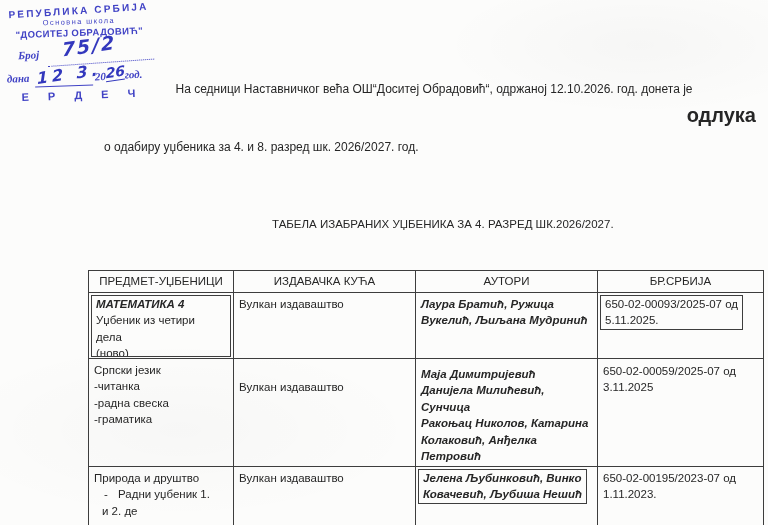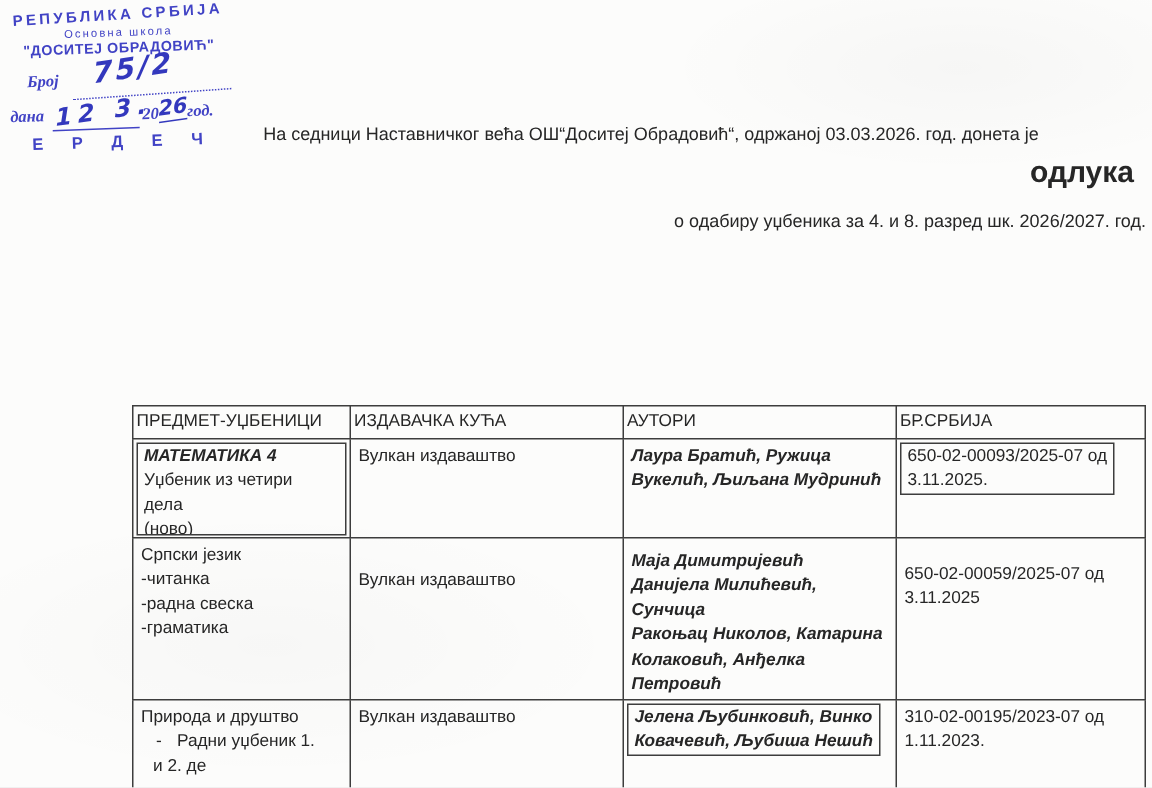"На седници Наставничког већа ОШ“Доситеј" div.intro { text: 03.03.2026 -> 12.10.2026 }
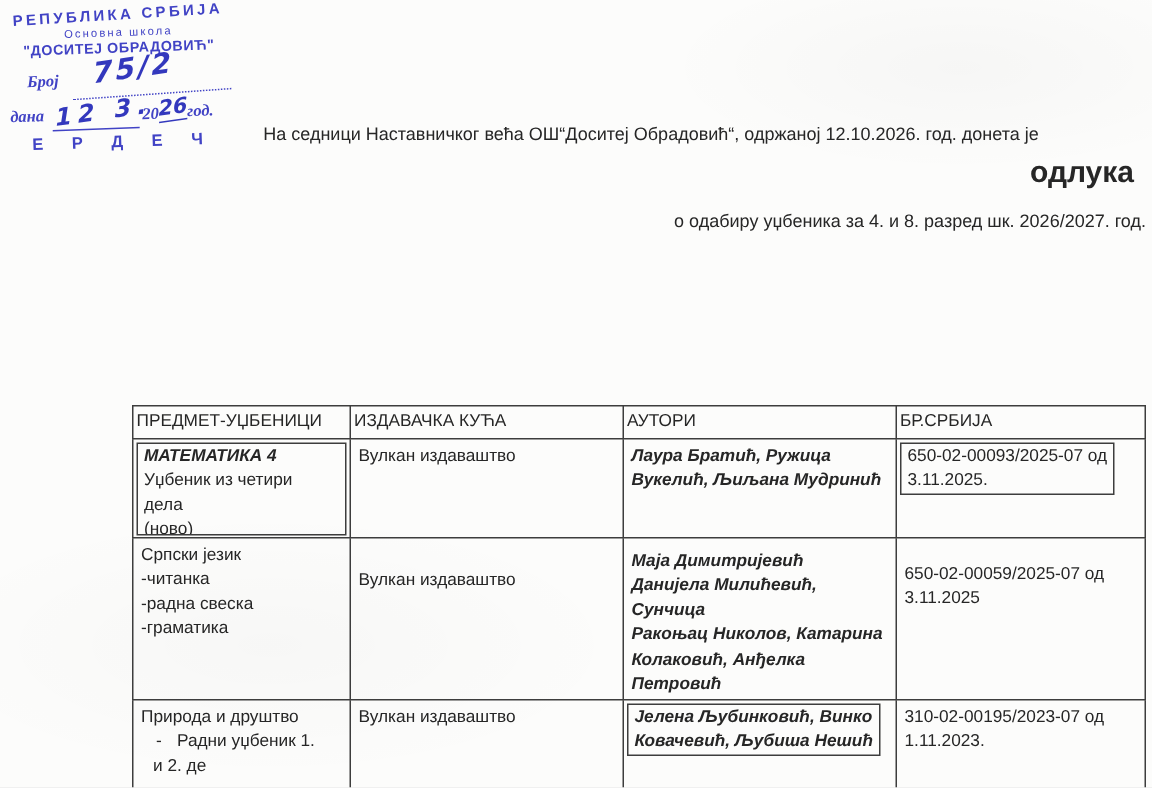"о одабиру уџбеника за 4." .subtitle { text-align: right -> left }
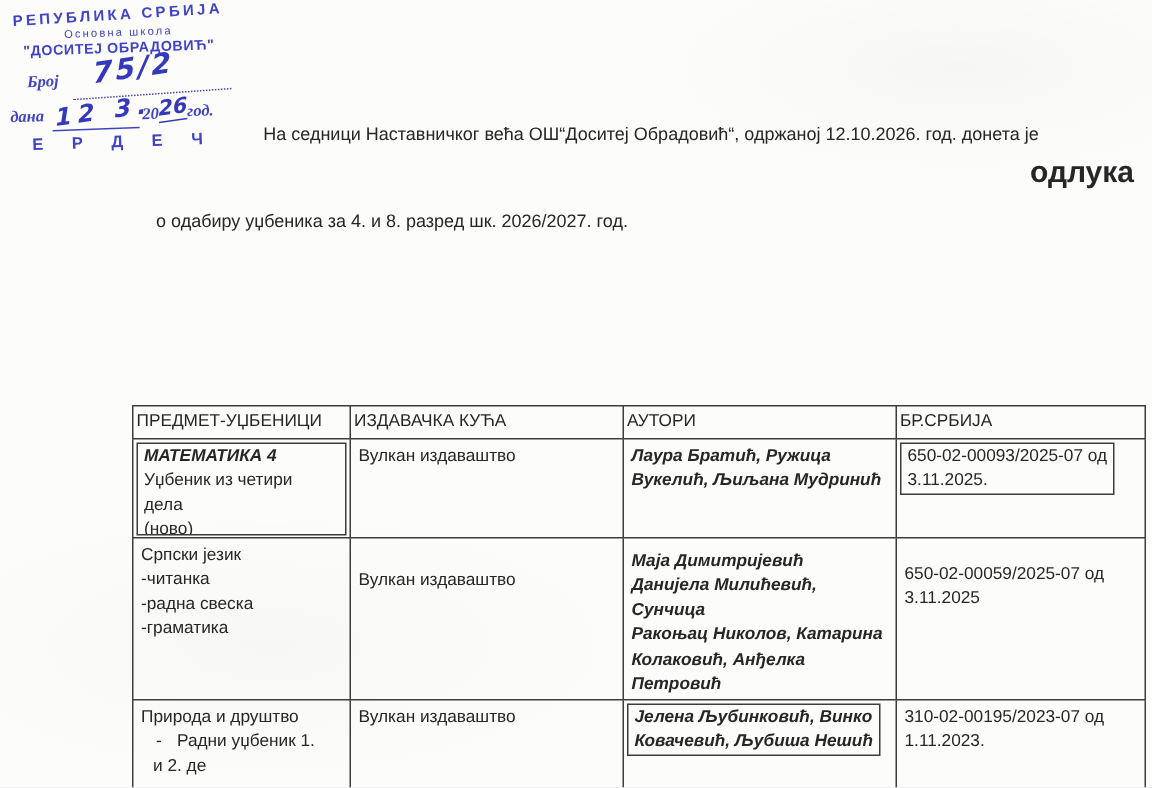"ТАБЕЛА ИЗАБРАНИХ УЏБЕНИКА ЗА 4." div.table-title { html: none -> <div>ТАБЕЛА ИЗАБРАНИХ УЏБЕНИКА ЗА 4. РАЗРЕД ШК.2026/2027.</div> }
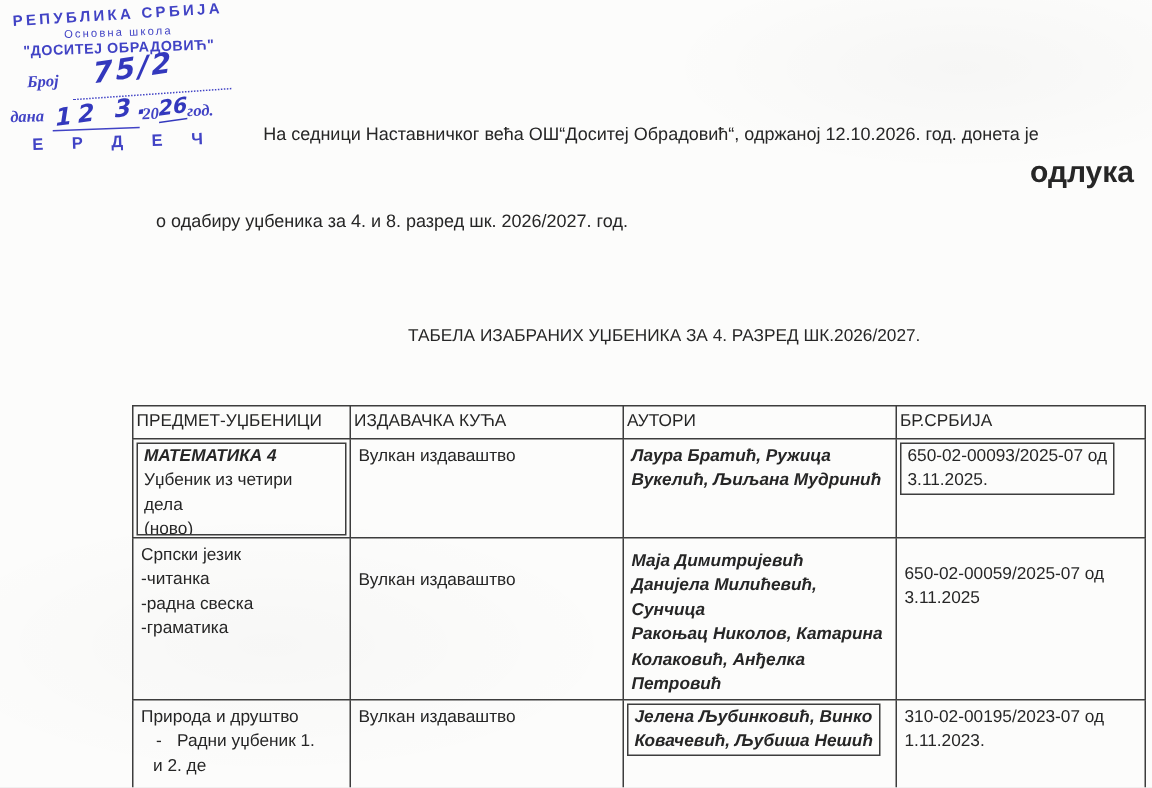"ПРЕДМЕТ-УЏБЕНИЦИ" th { text-align: none -> center }
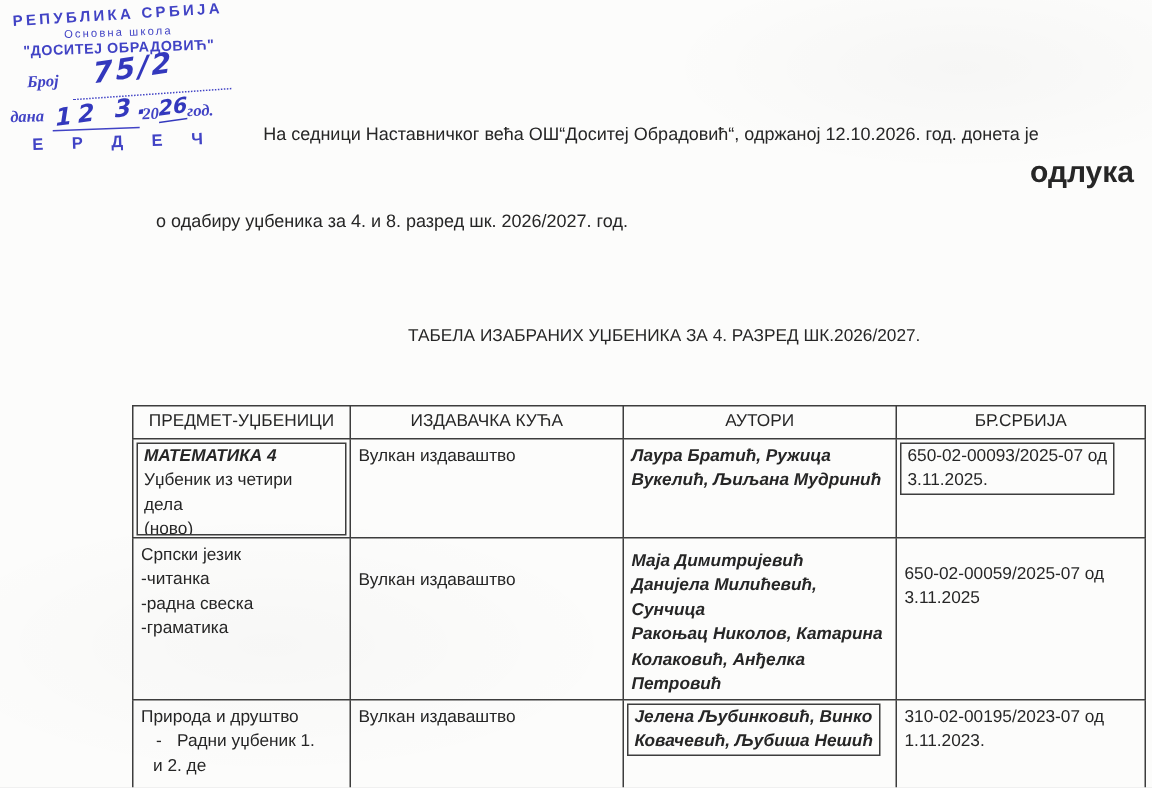"3.11.2025." div { text: 3.11.2025 -> 5.11.2025 }
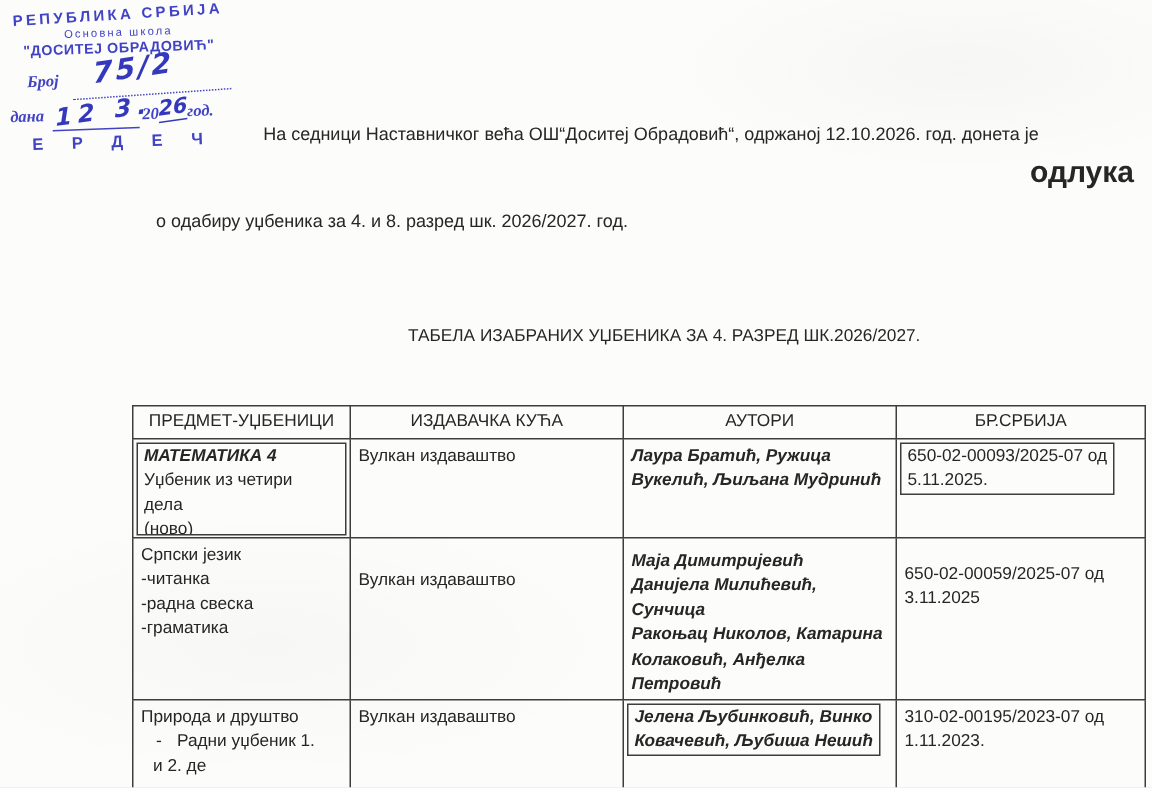"650-02-00059/2025-07 од" .pt16 { padding-top: 16px -> 4px }
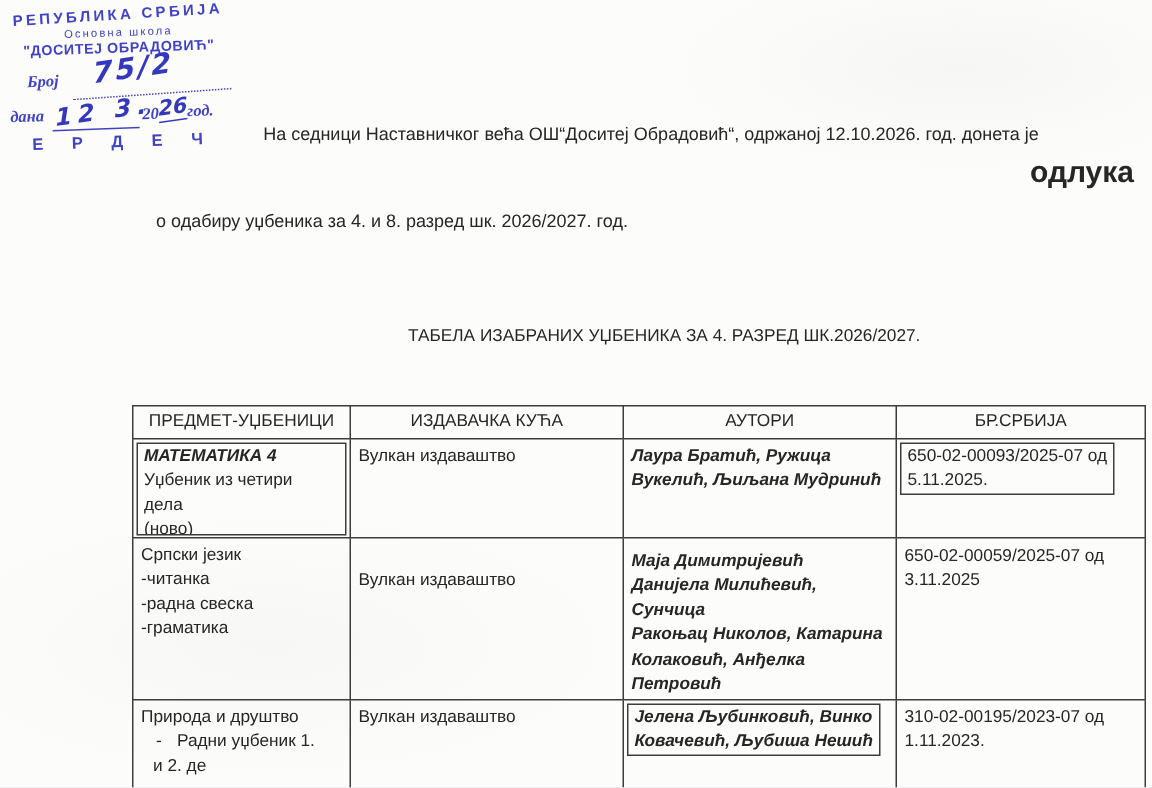"310-02-00195/2023-07 од" div { text: 310-02-00195/2023-07 -> 650-02-00195/2023-07 }
